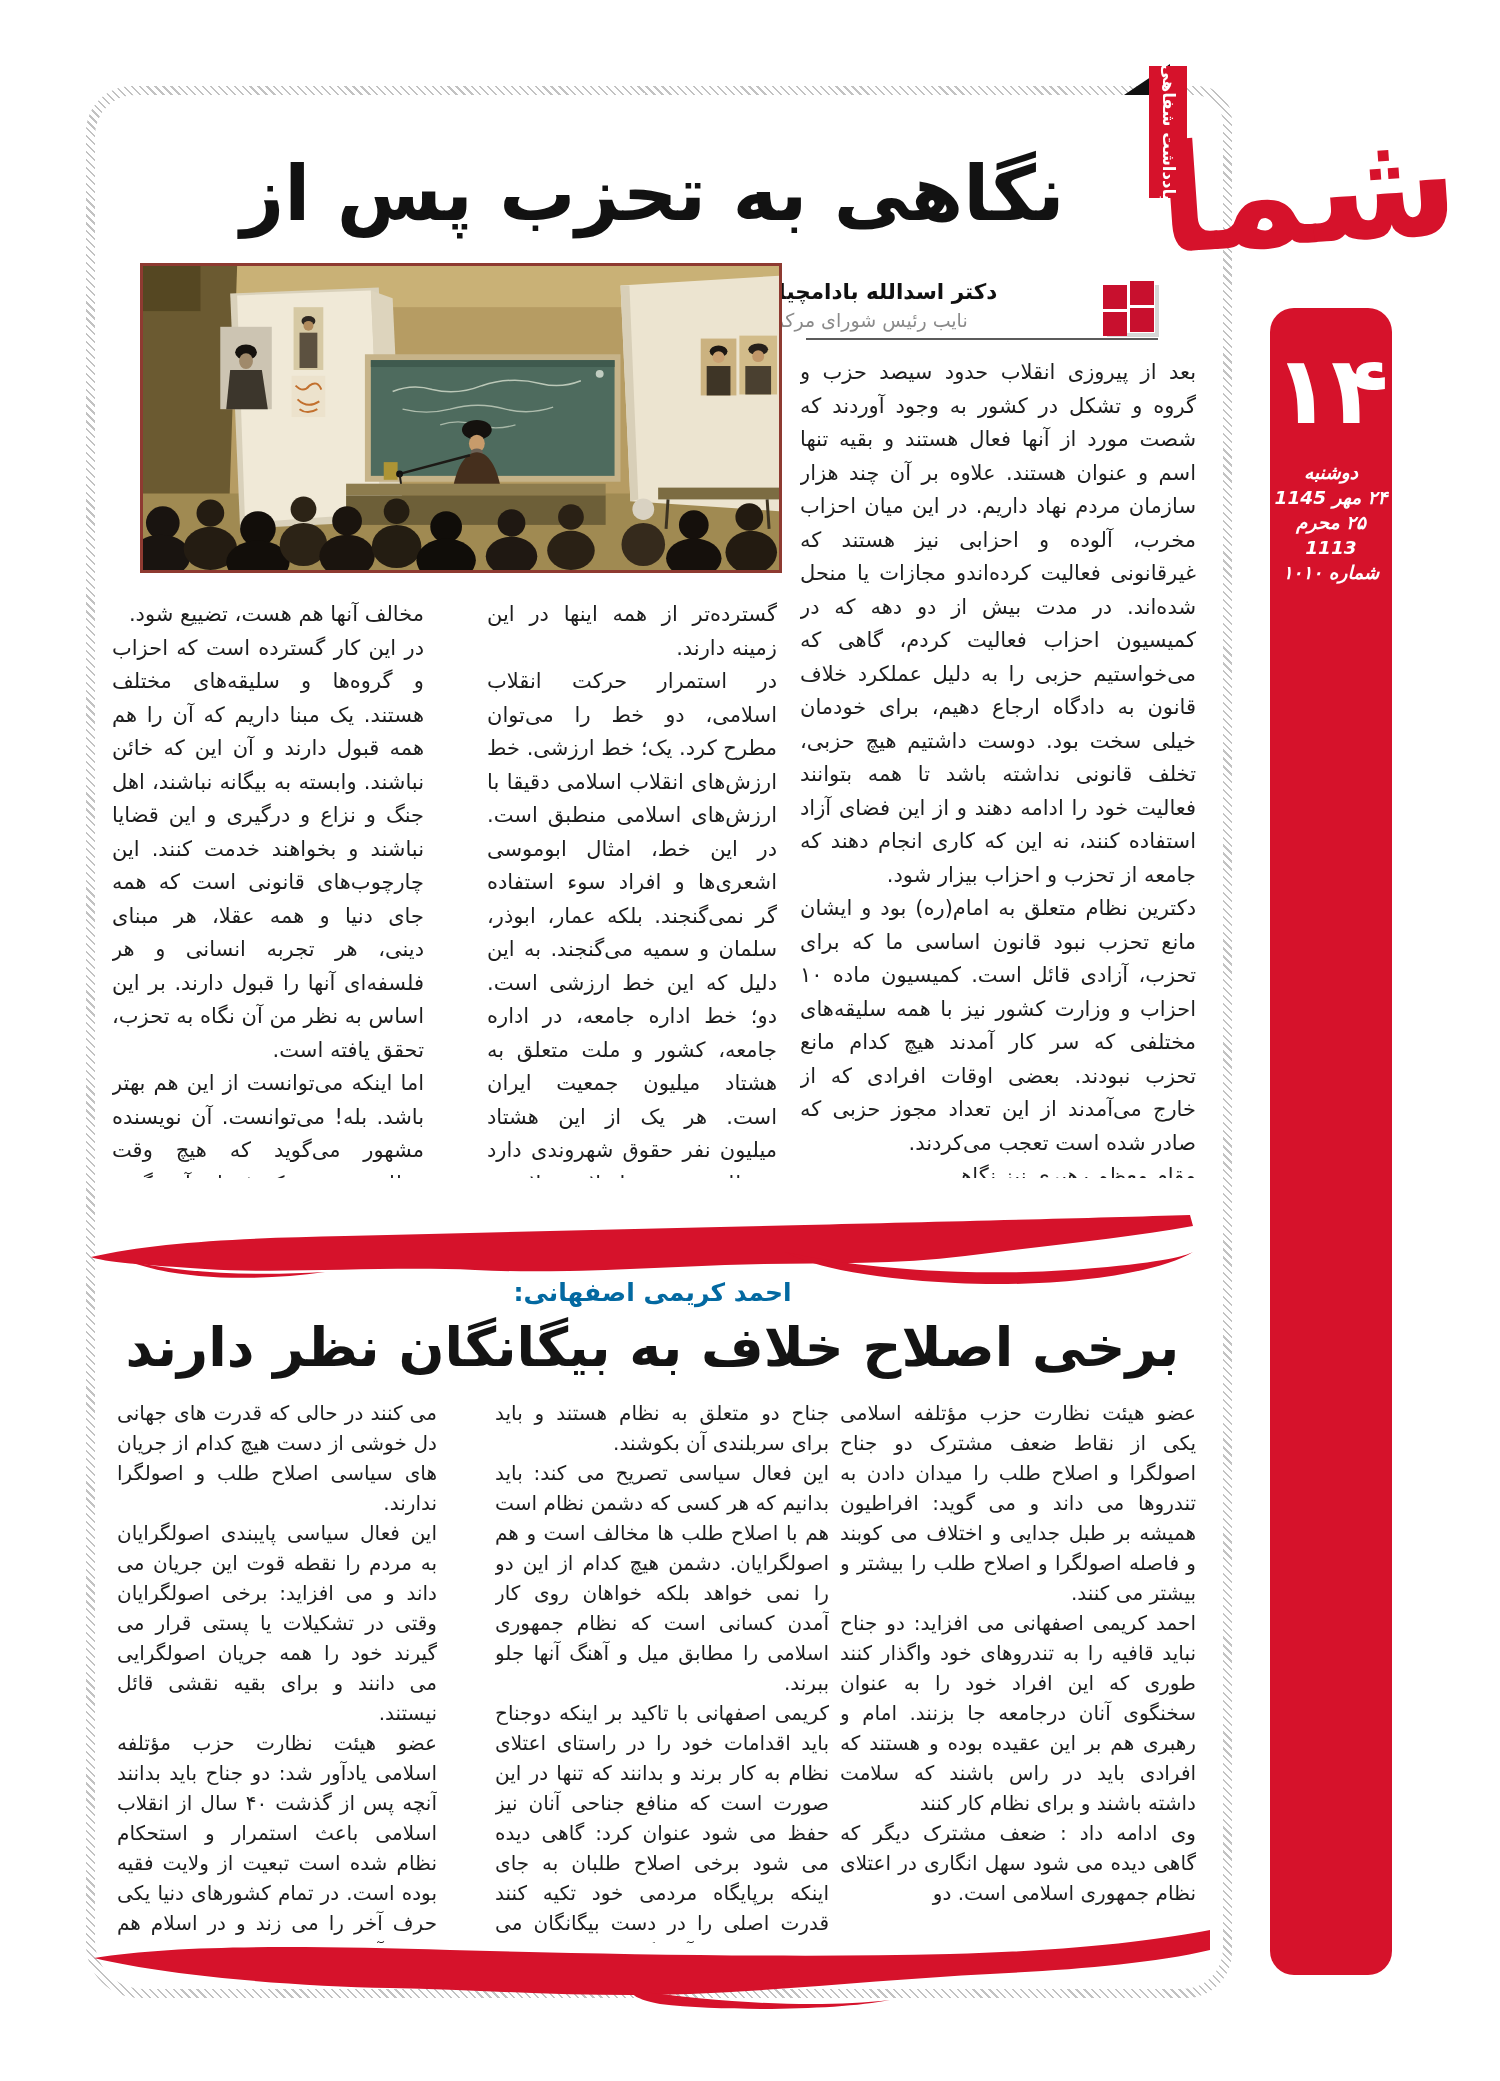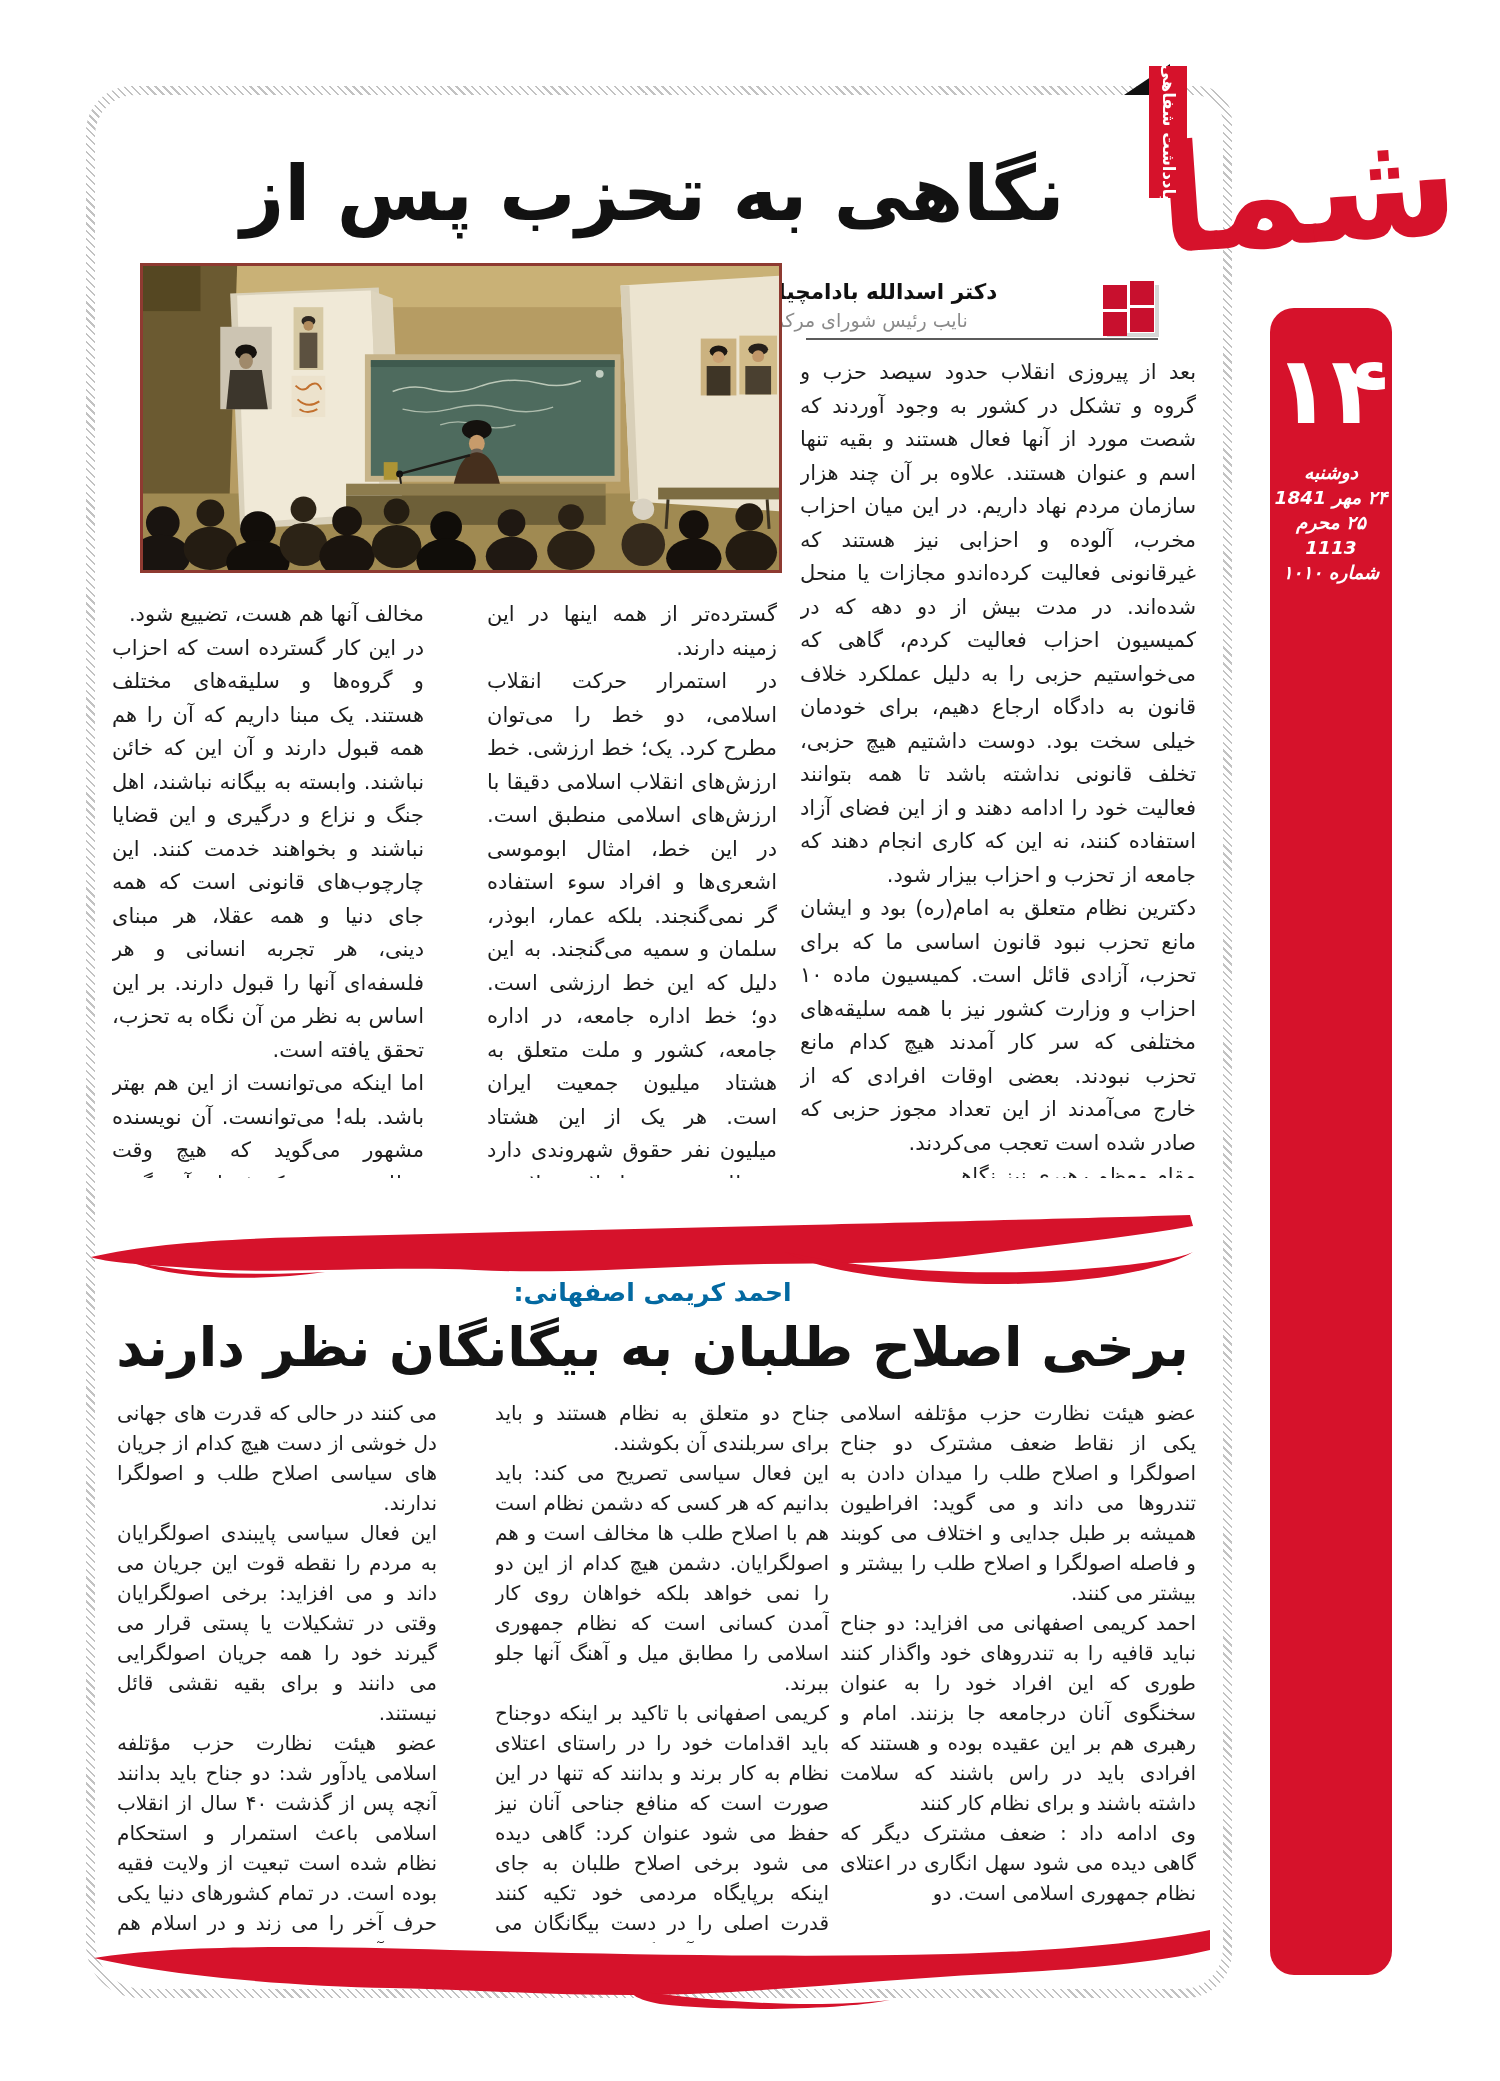"۲۴ مهر 1841" div { text: 1841 -> 1145 }
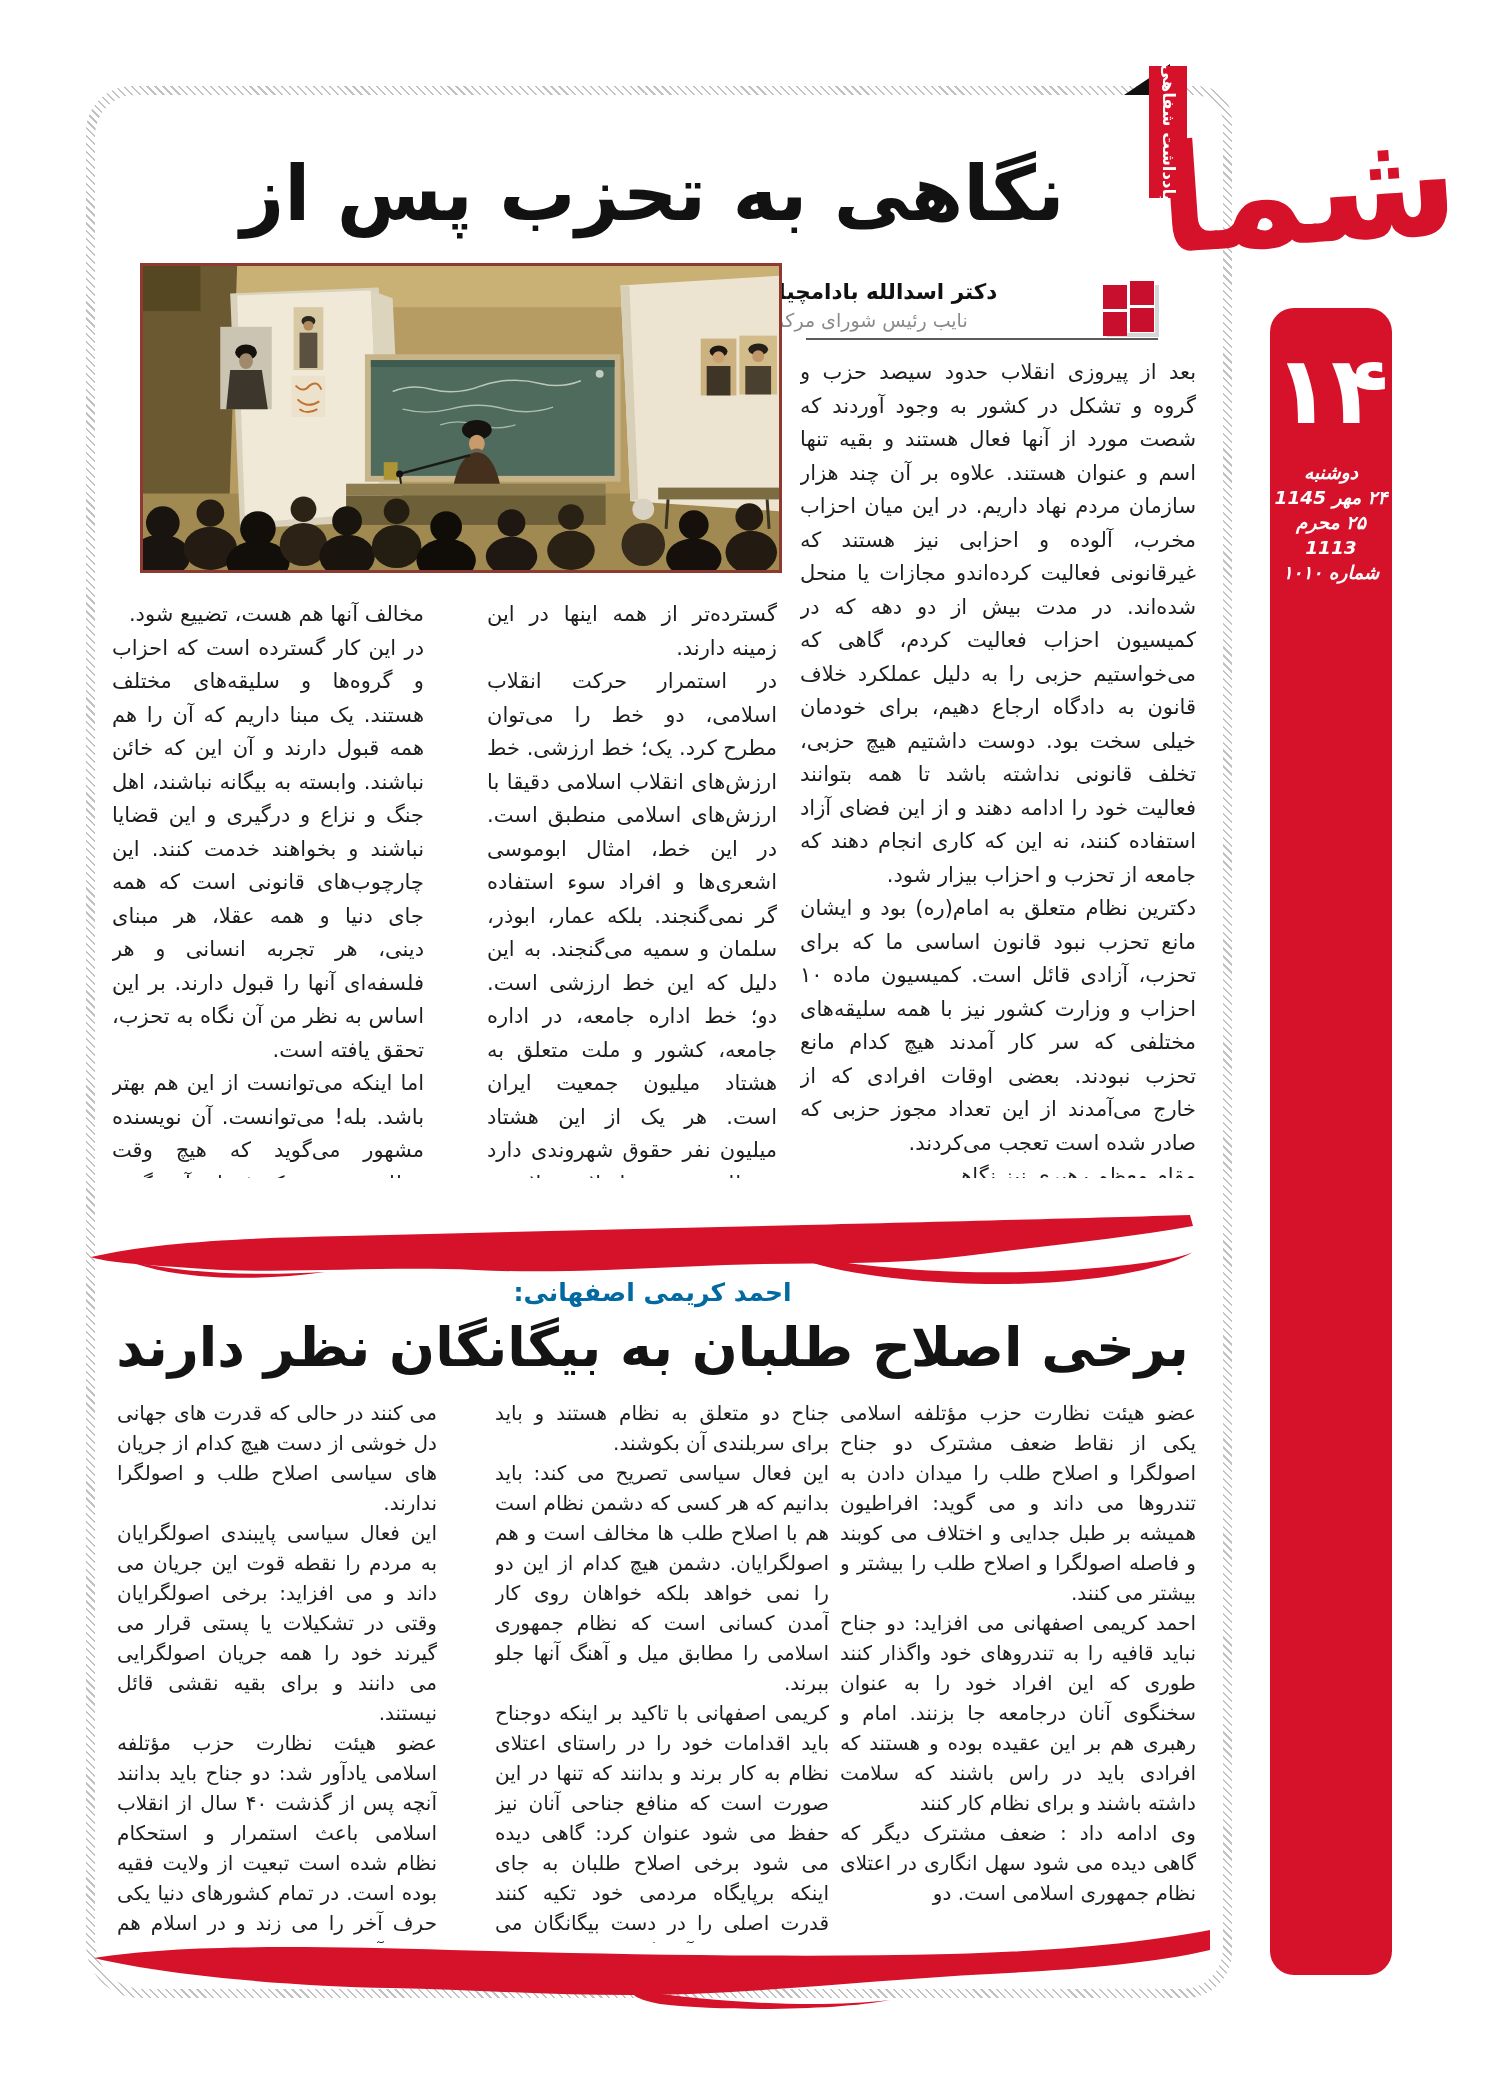"برخی اصلاح طلبان به بیگانگان" div.abs { text: طلبان -> خلاف }
